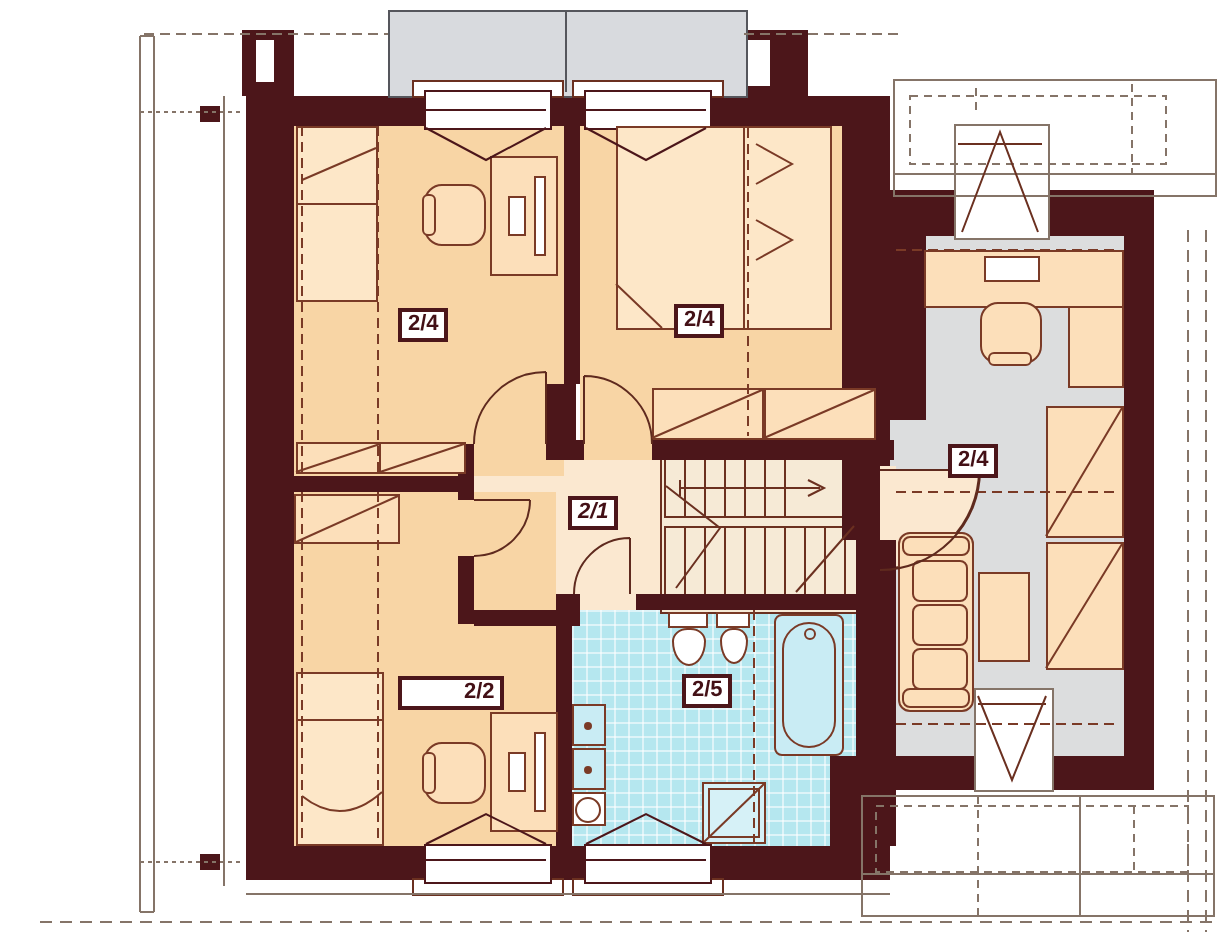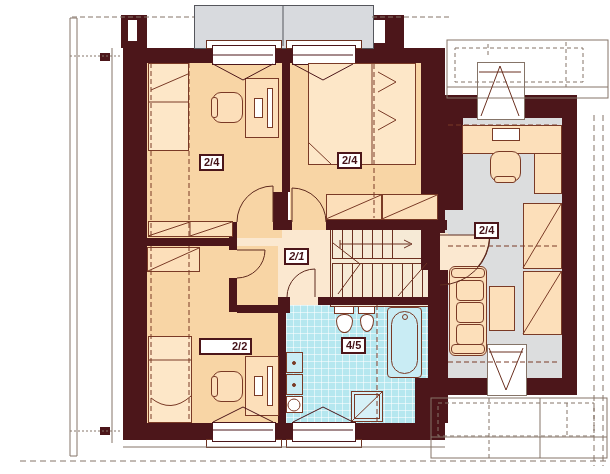"4/5" div.rlabel { text: 4/5 -> 2/5 }
